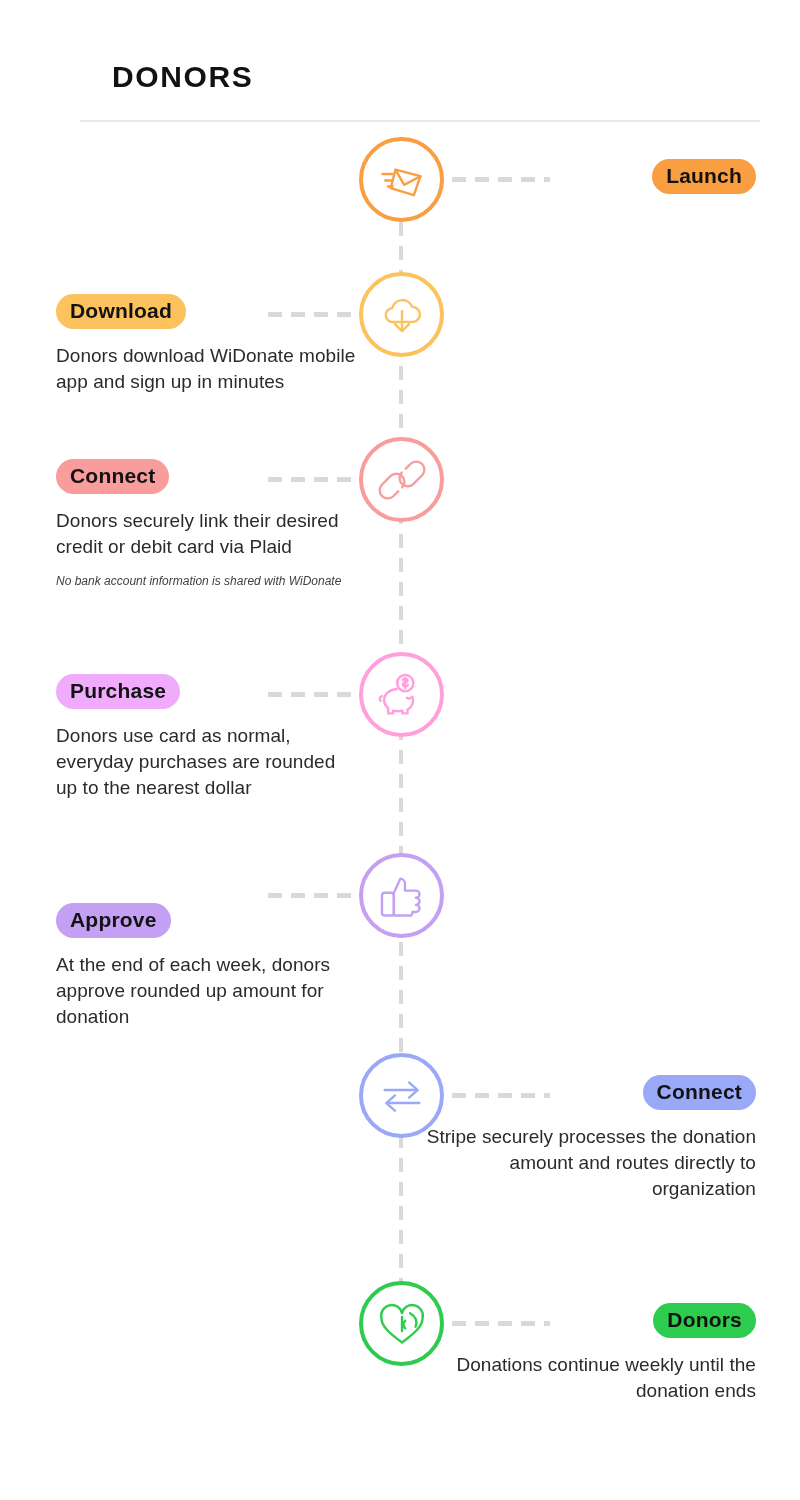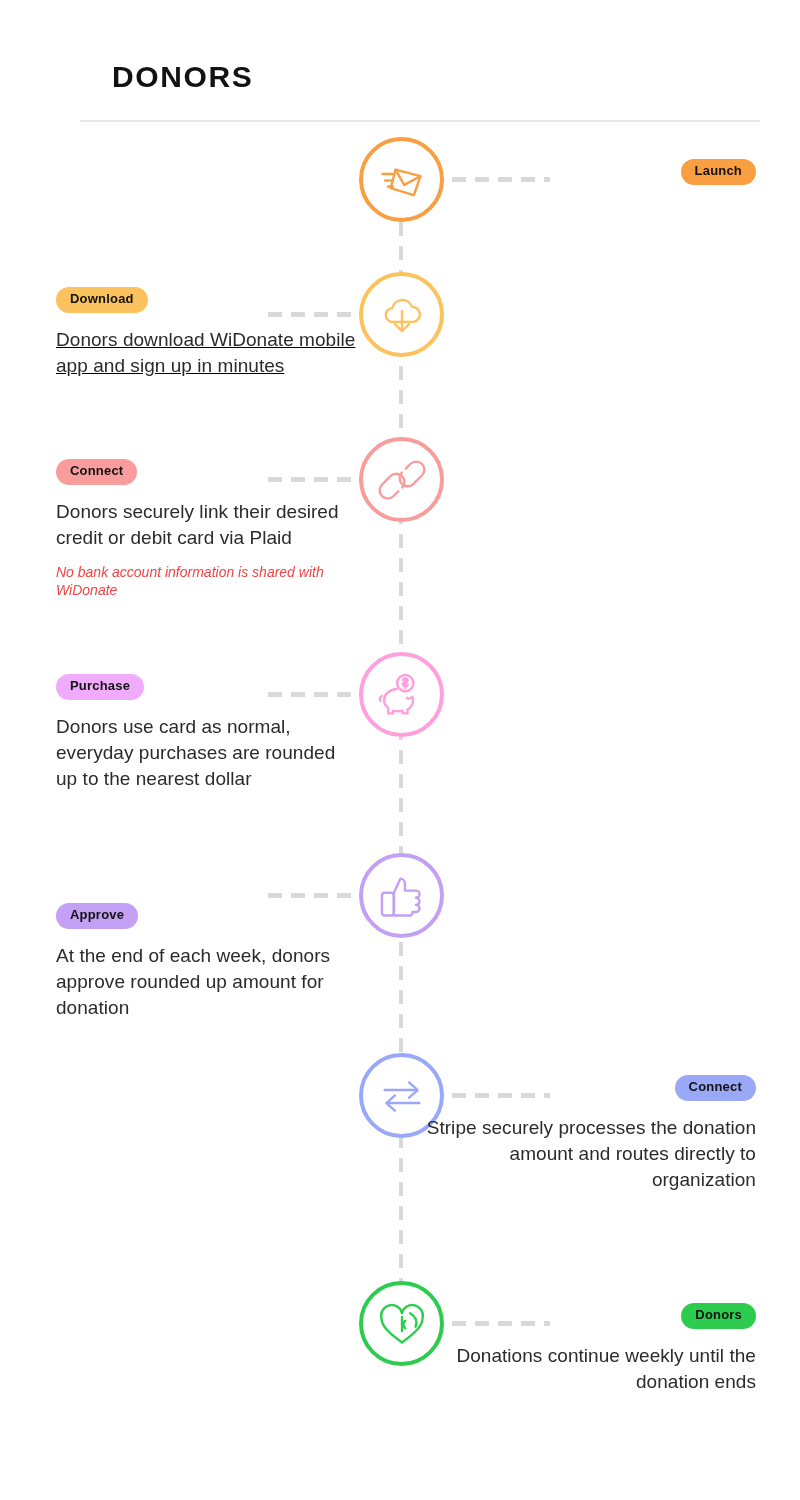"Launch" .badge { font-size: 13px -> 21px }
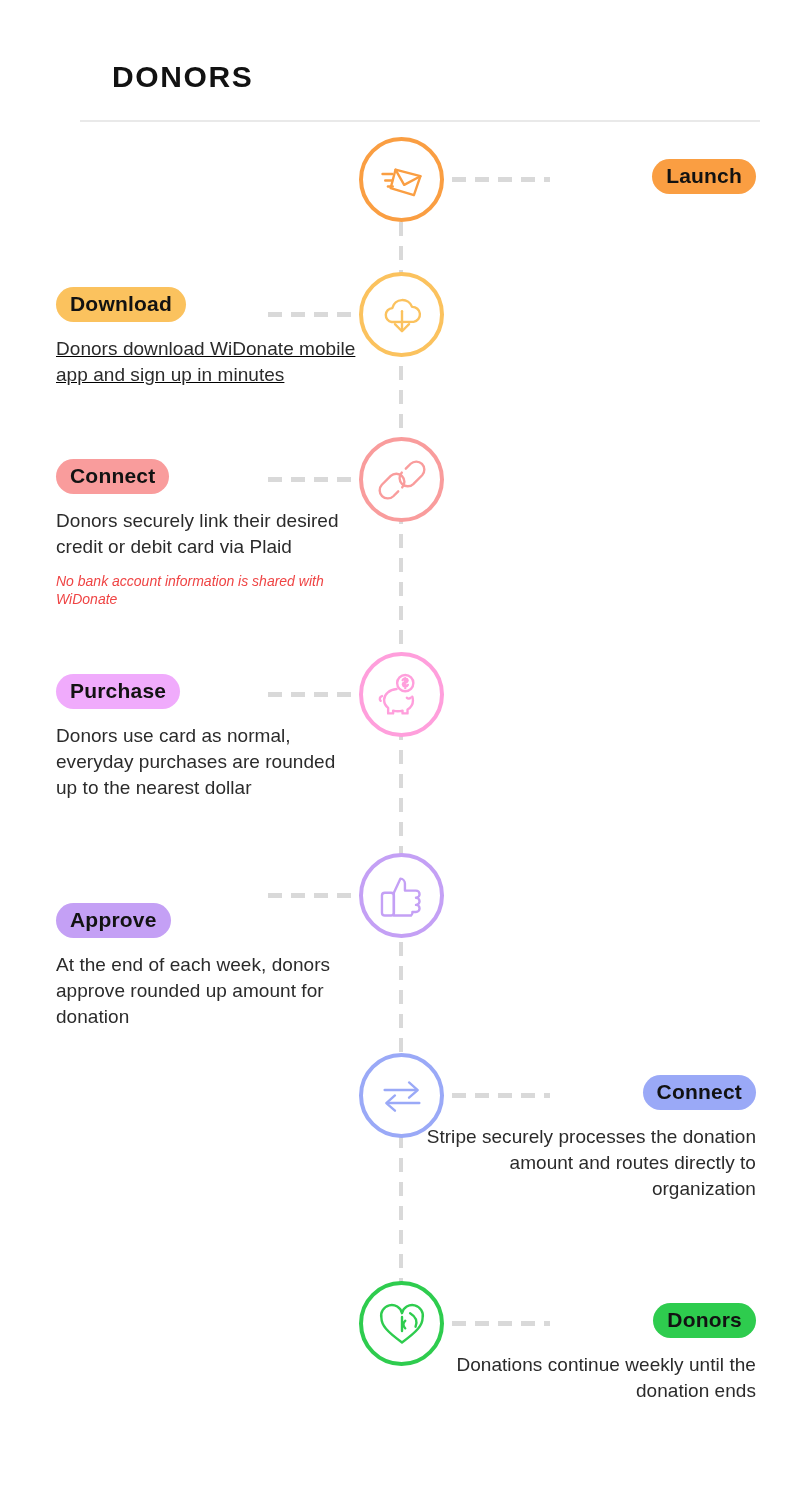"Download" div.panel { text-decoration: underline -> none; top: 15px -> 22px }
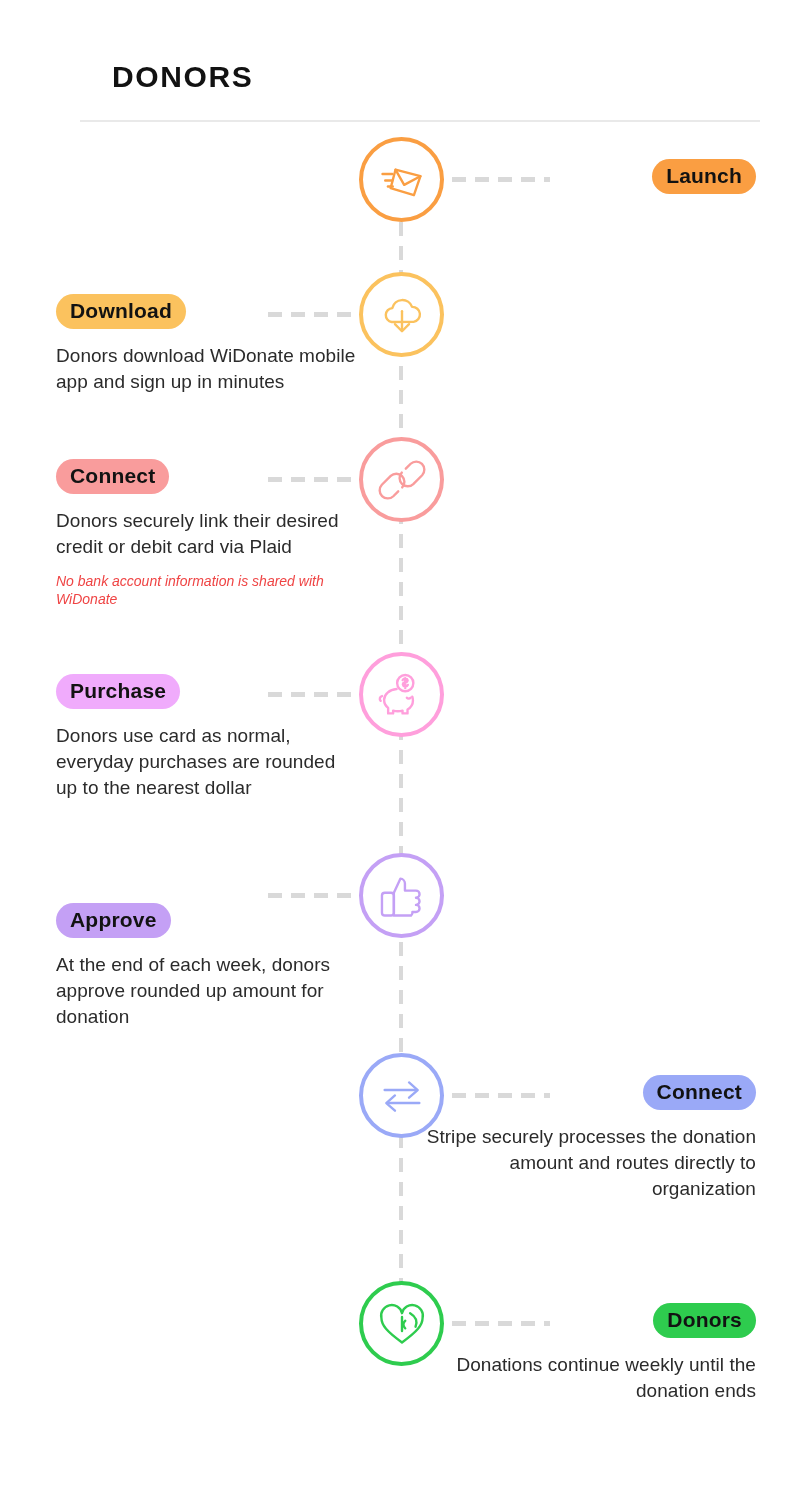"No bank account information is" .footnote { color: #ef4444 -> #404040; font-size: 14px -> 12px }
